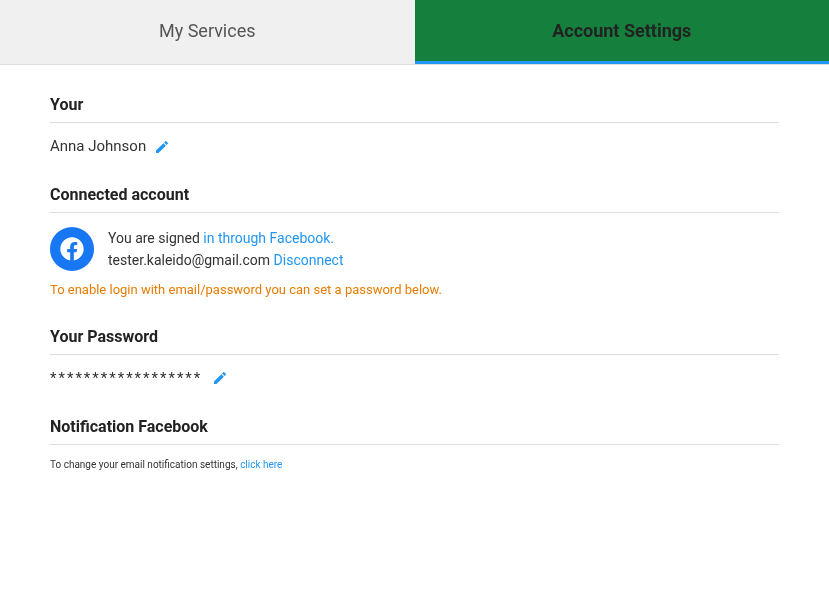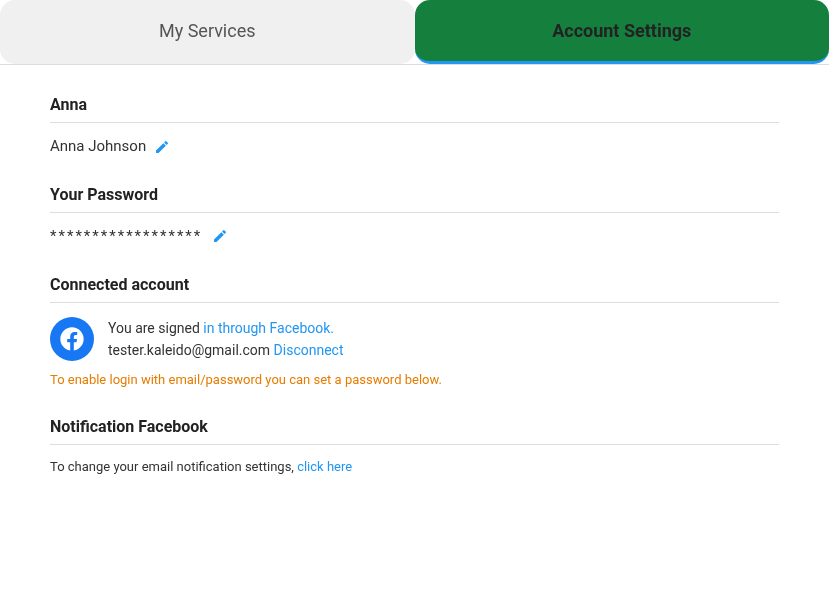"My Services" .tab { border-radius: 15px -> none }
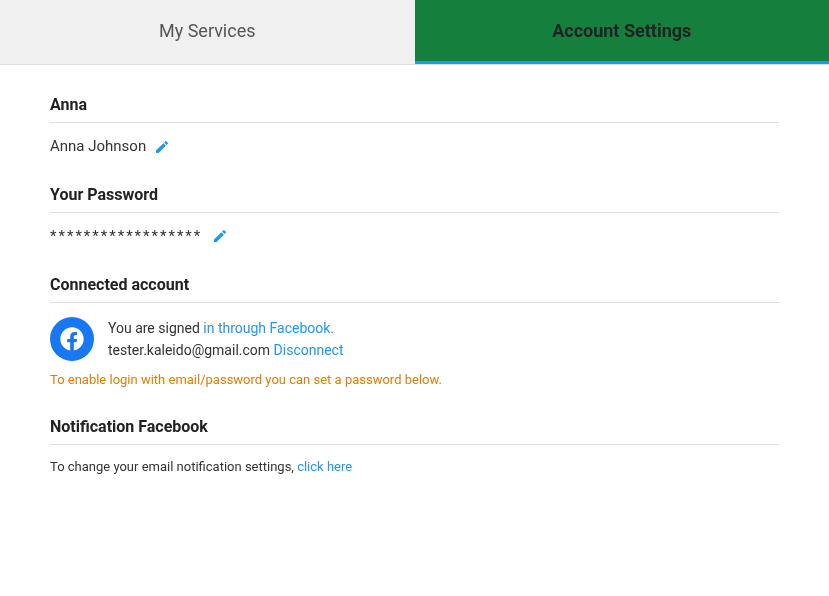"Anna" div.section-title { text: Anna -> Your }
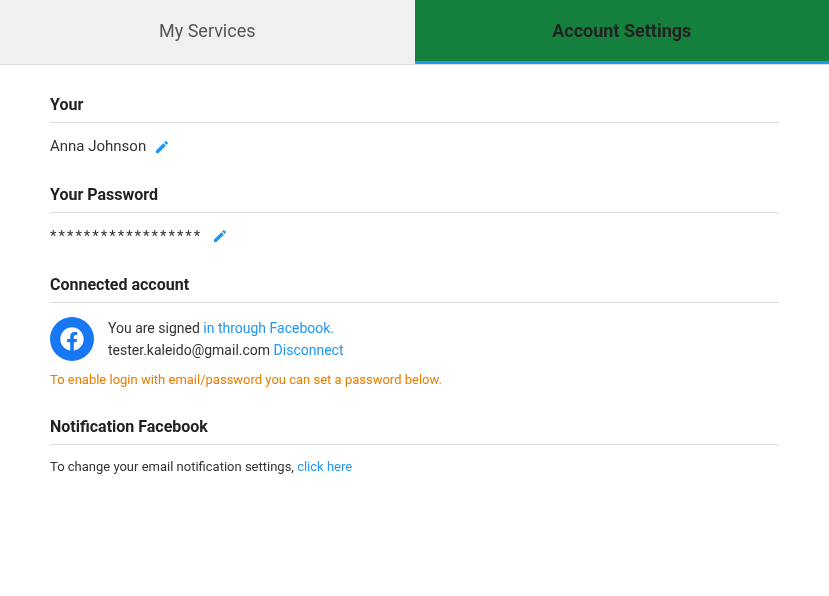"Your Password" div.section { order: before "Connected account" -> after "Connected account" }
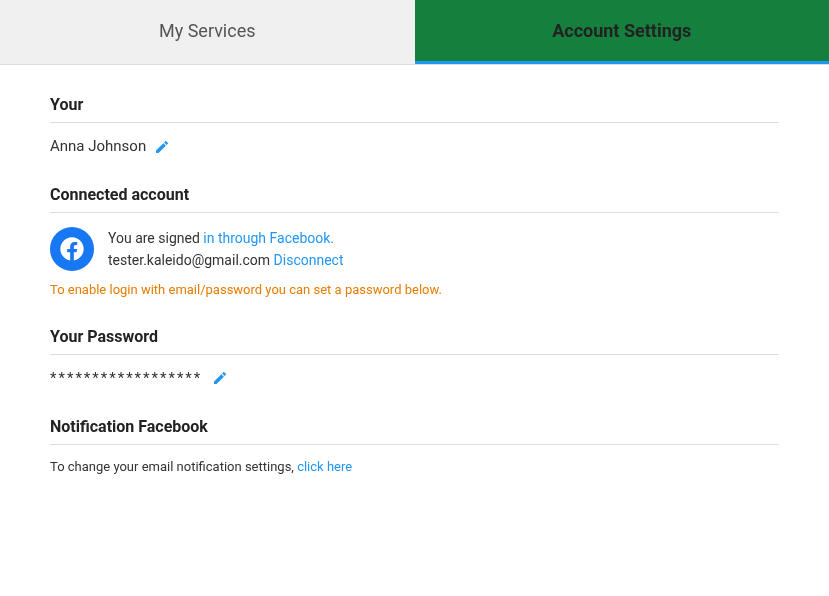"To change your email notification" .notification-text { font-size: 13px -> 10px }
